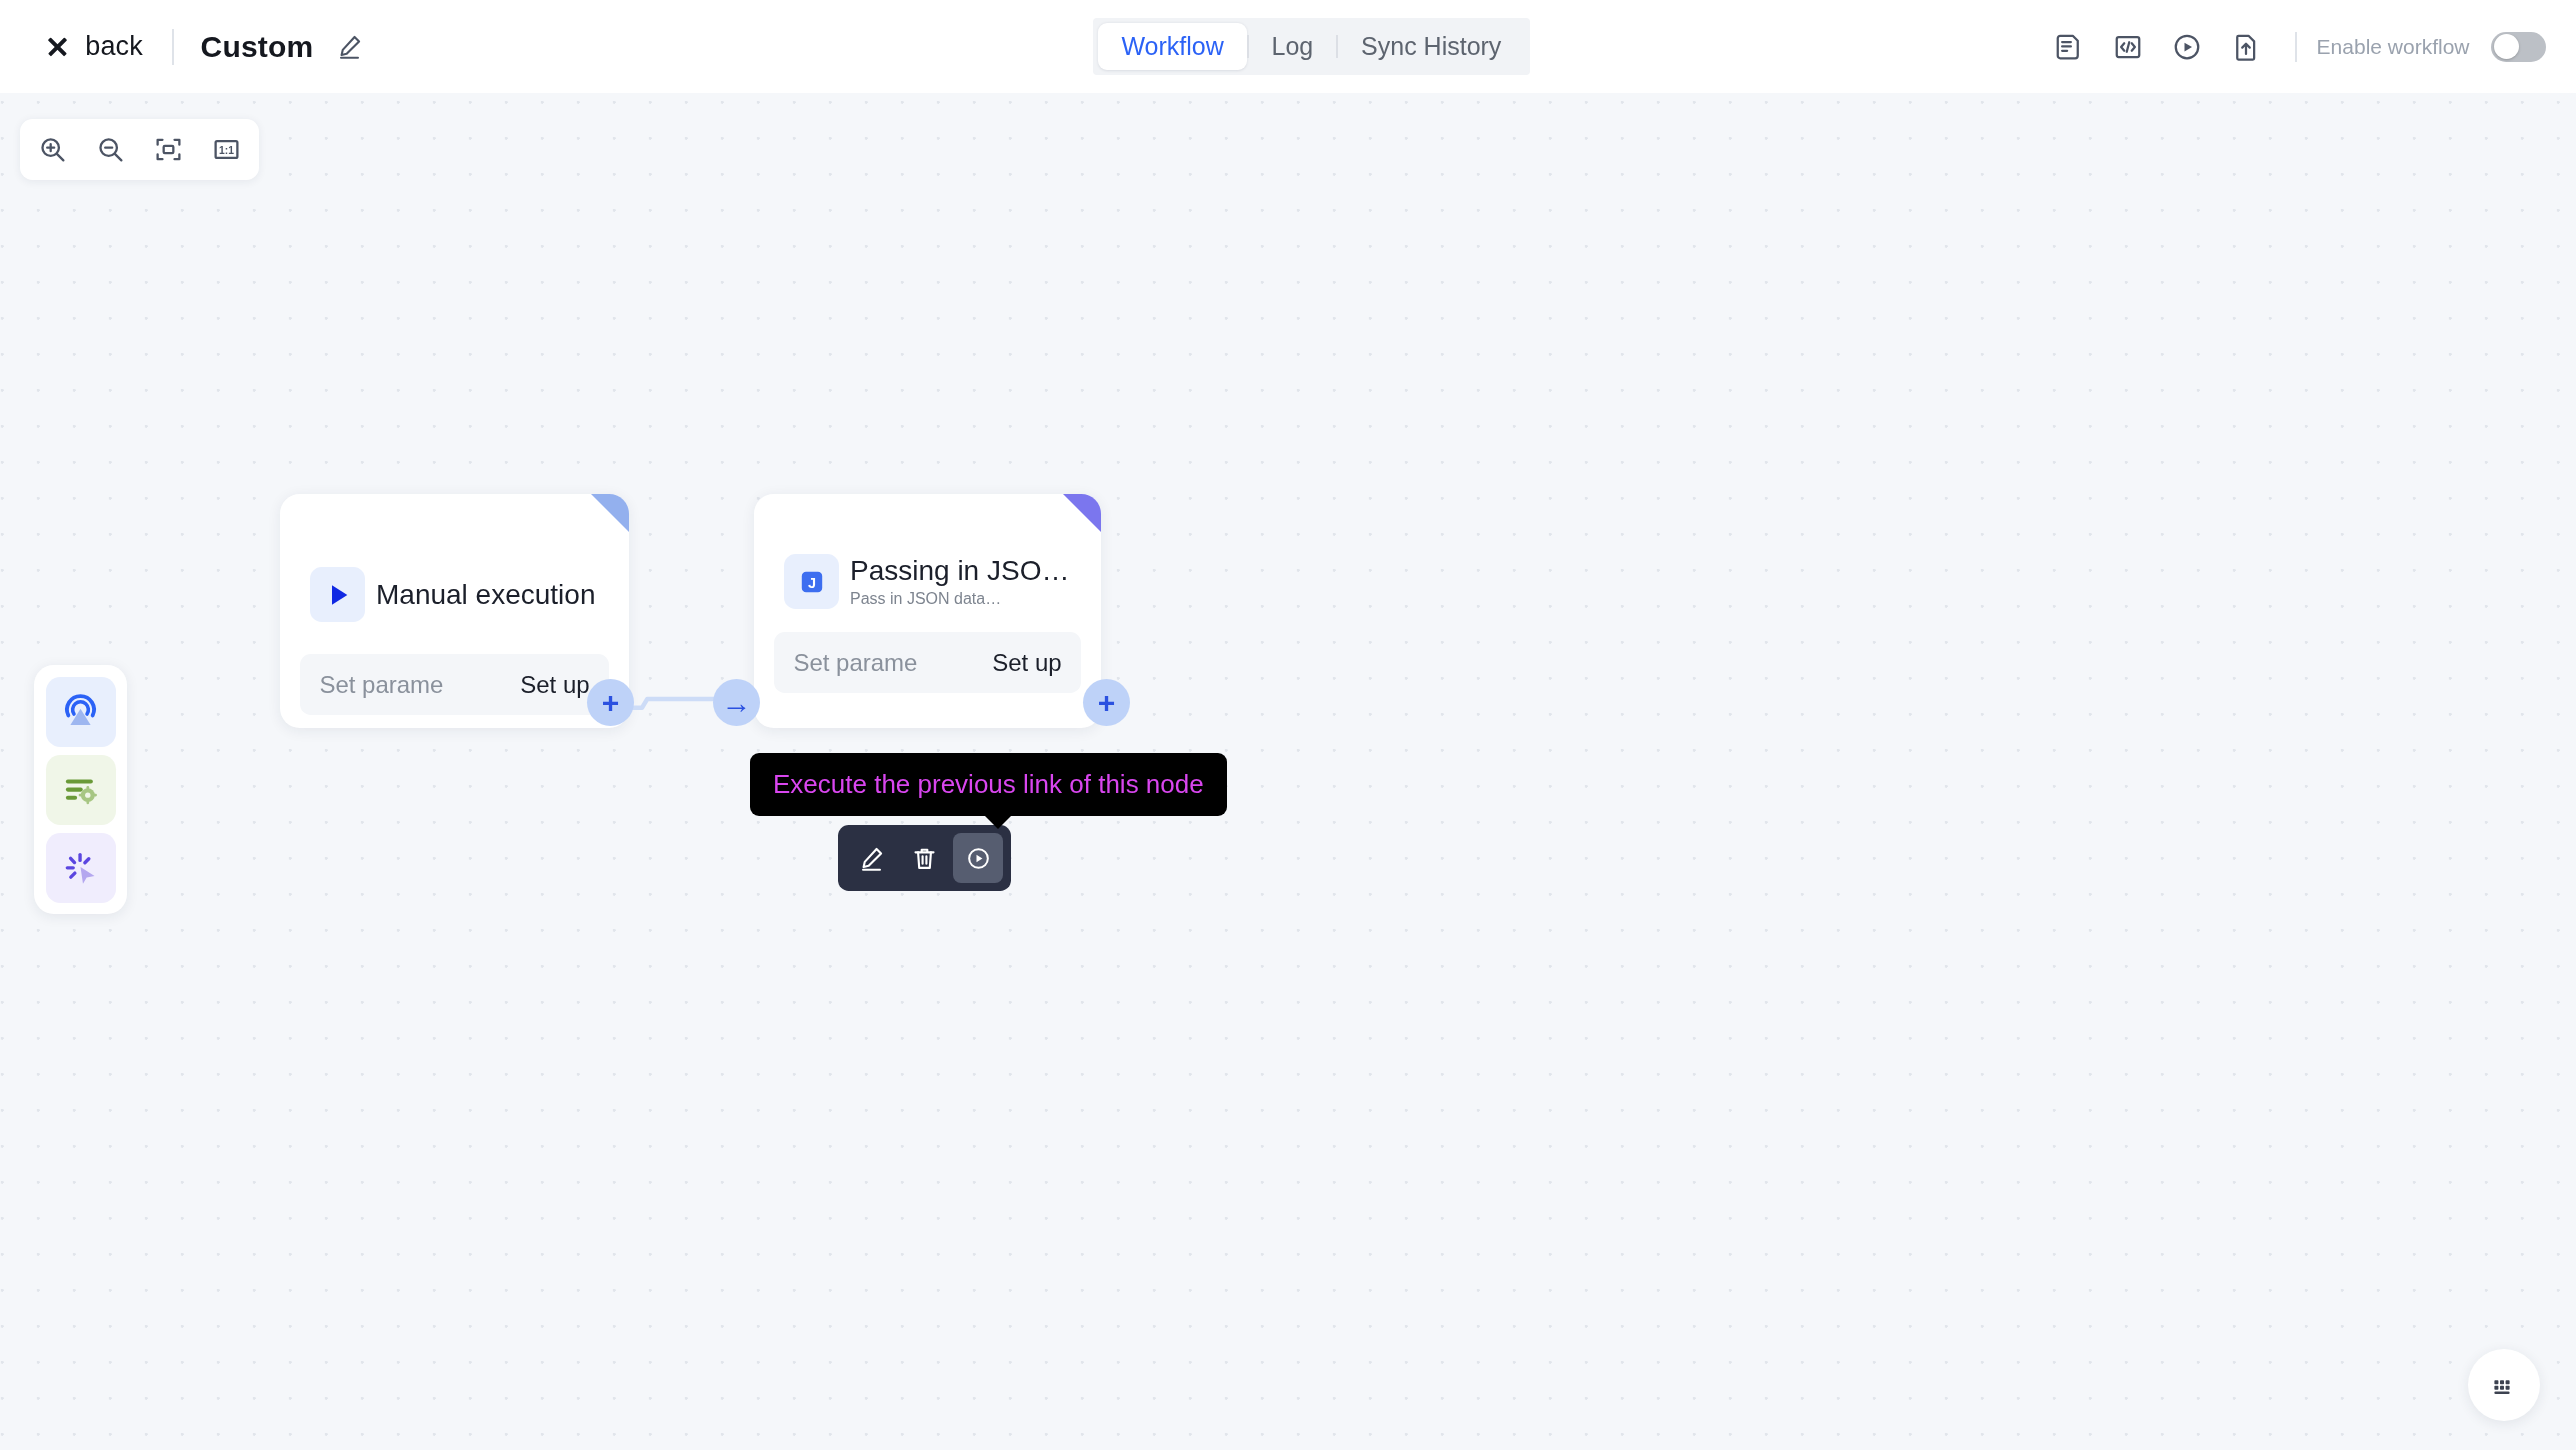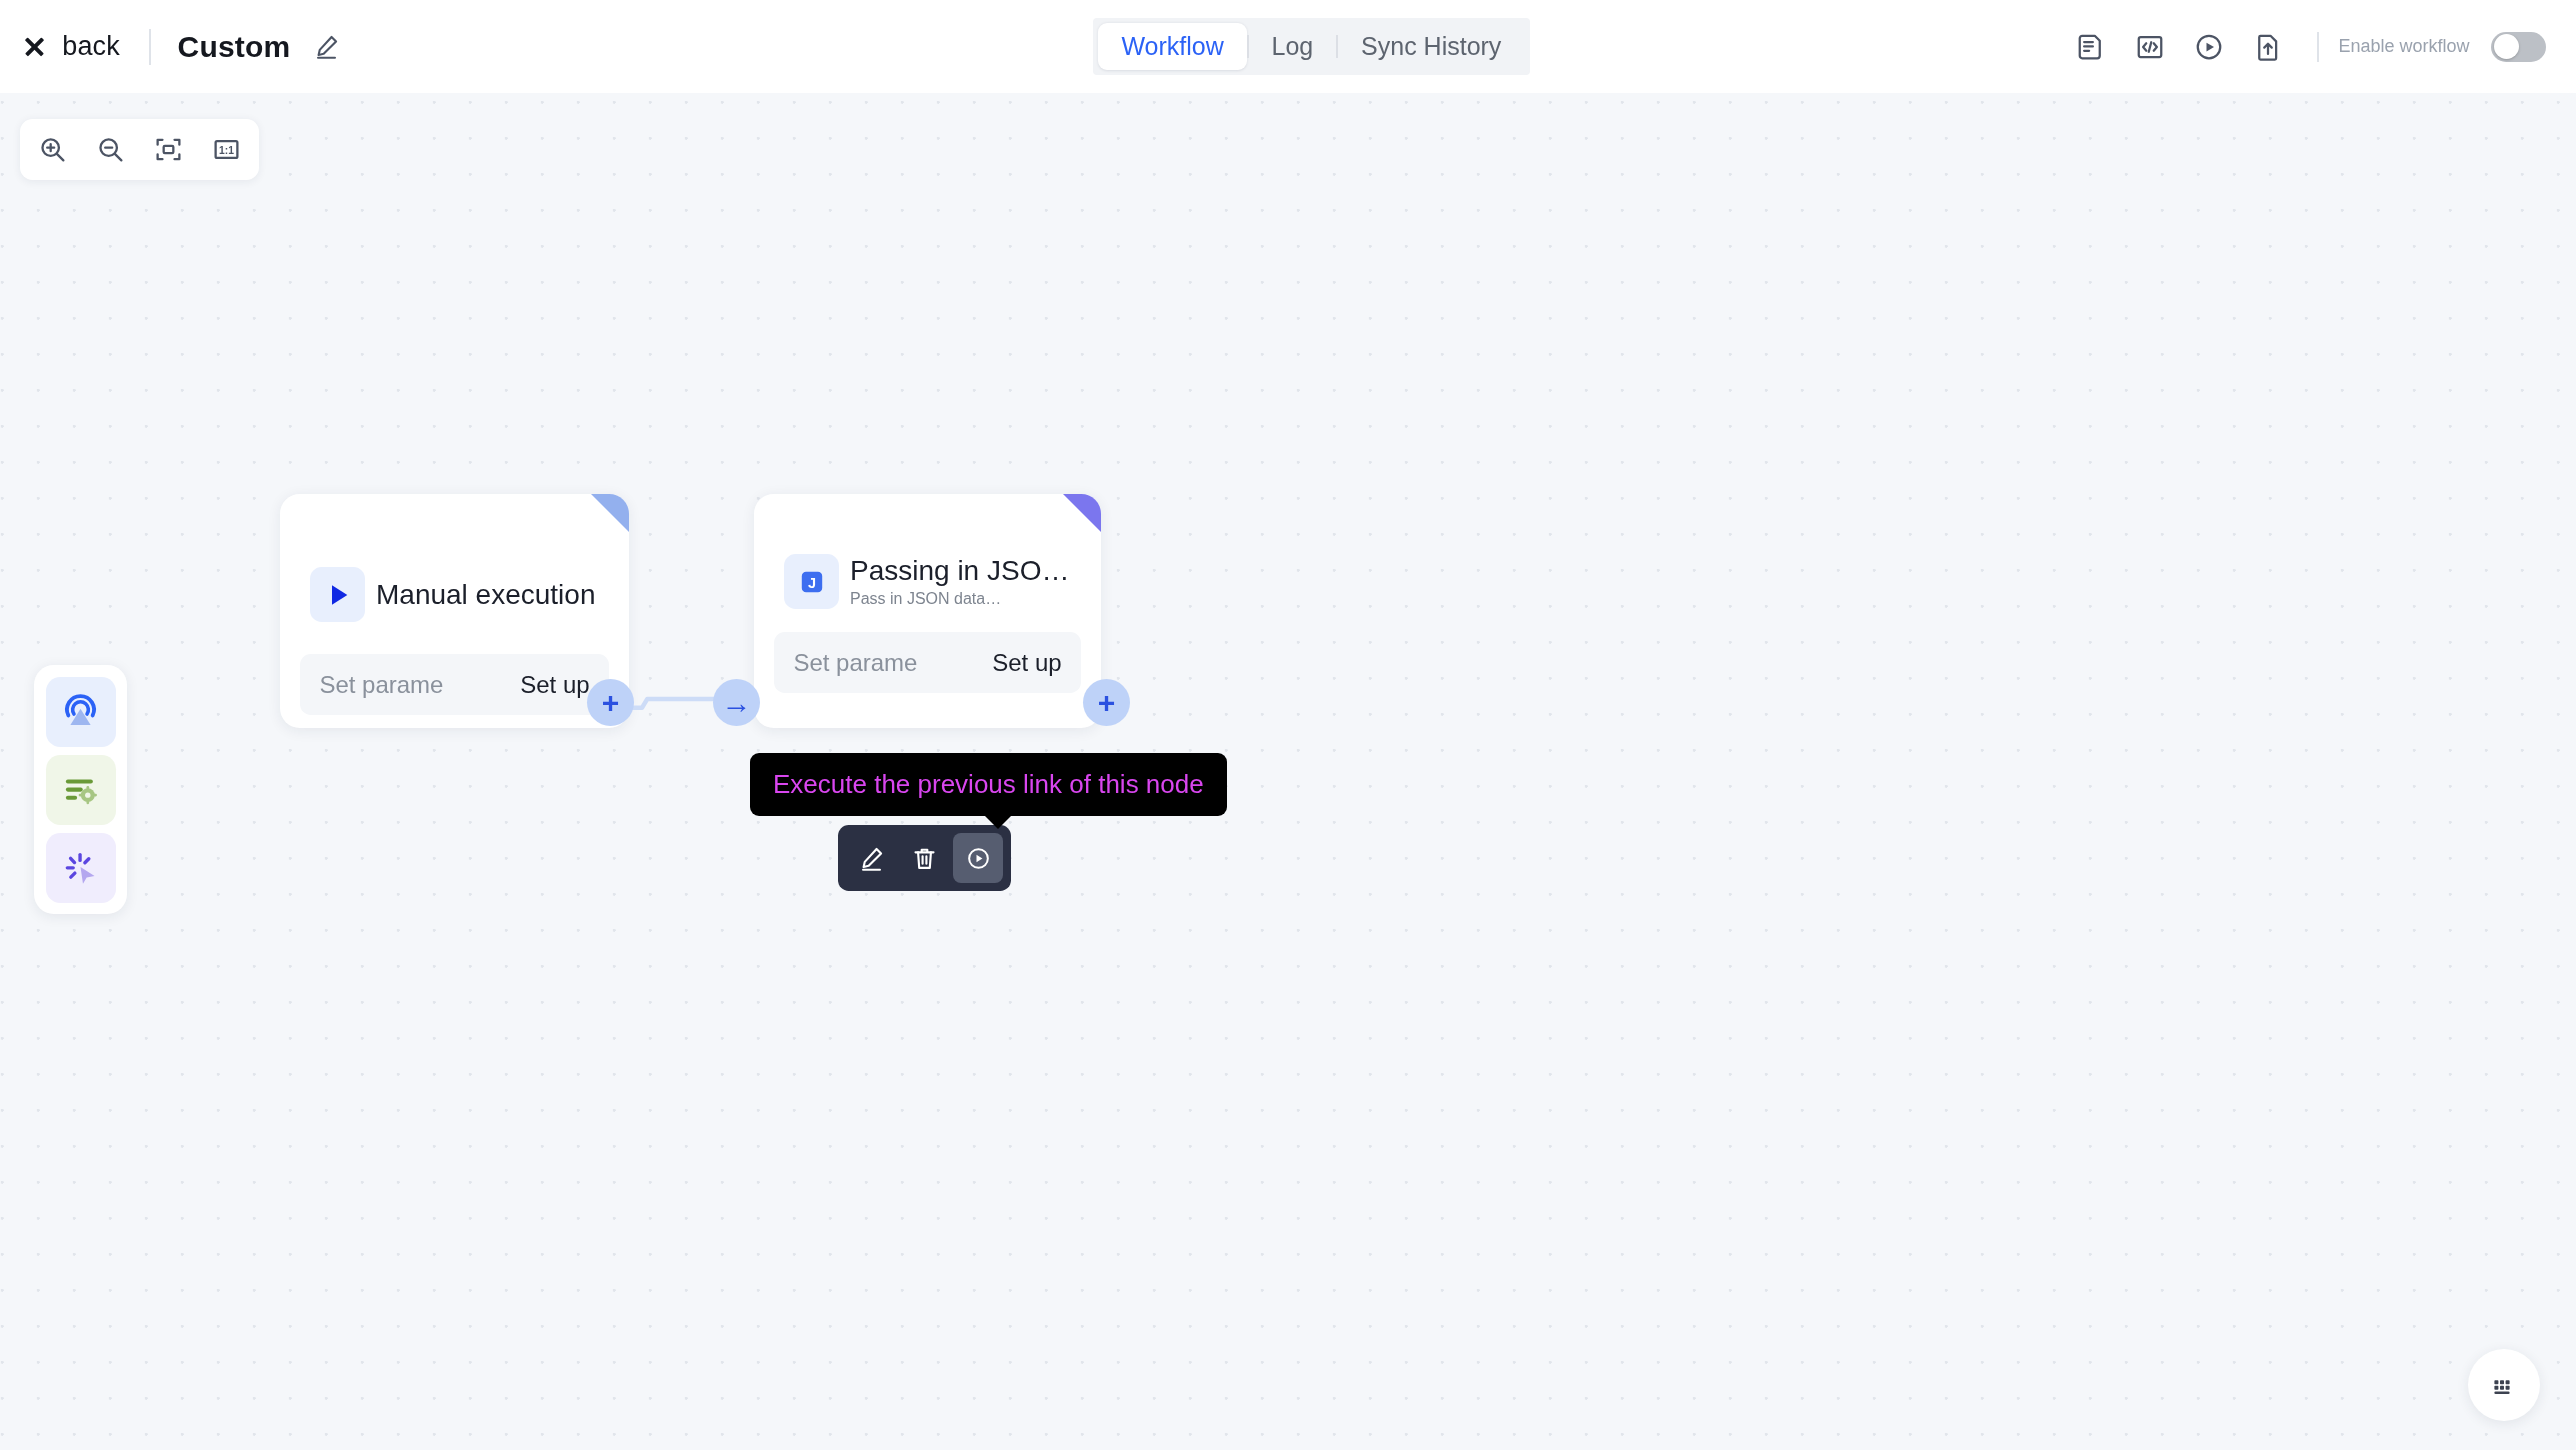"back" .header-left { padding-left: 21px -> 44px }
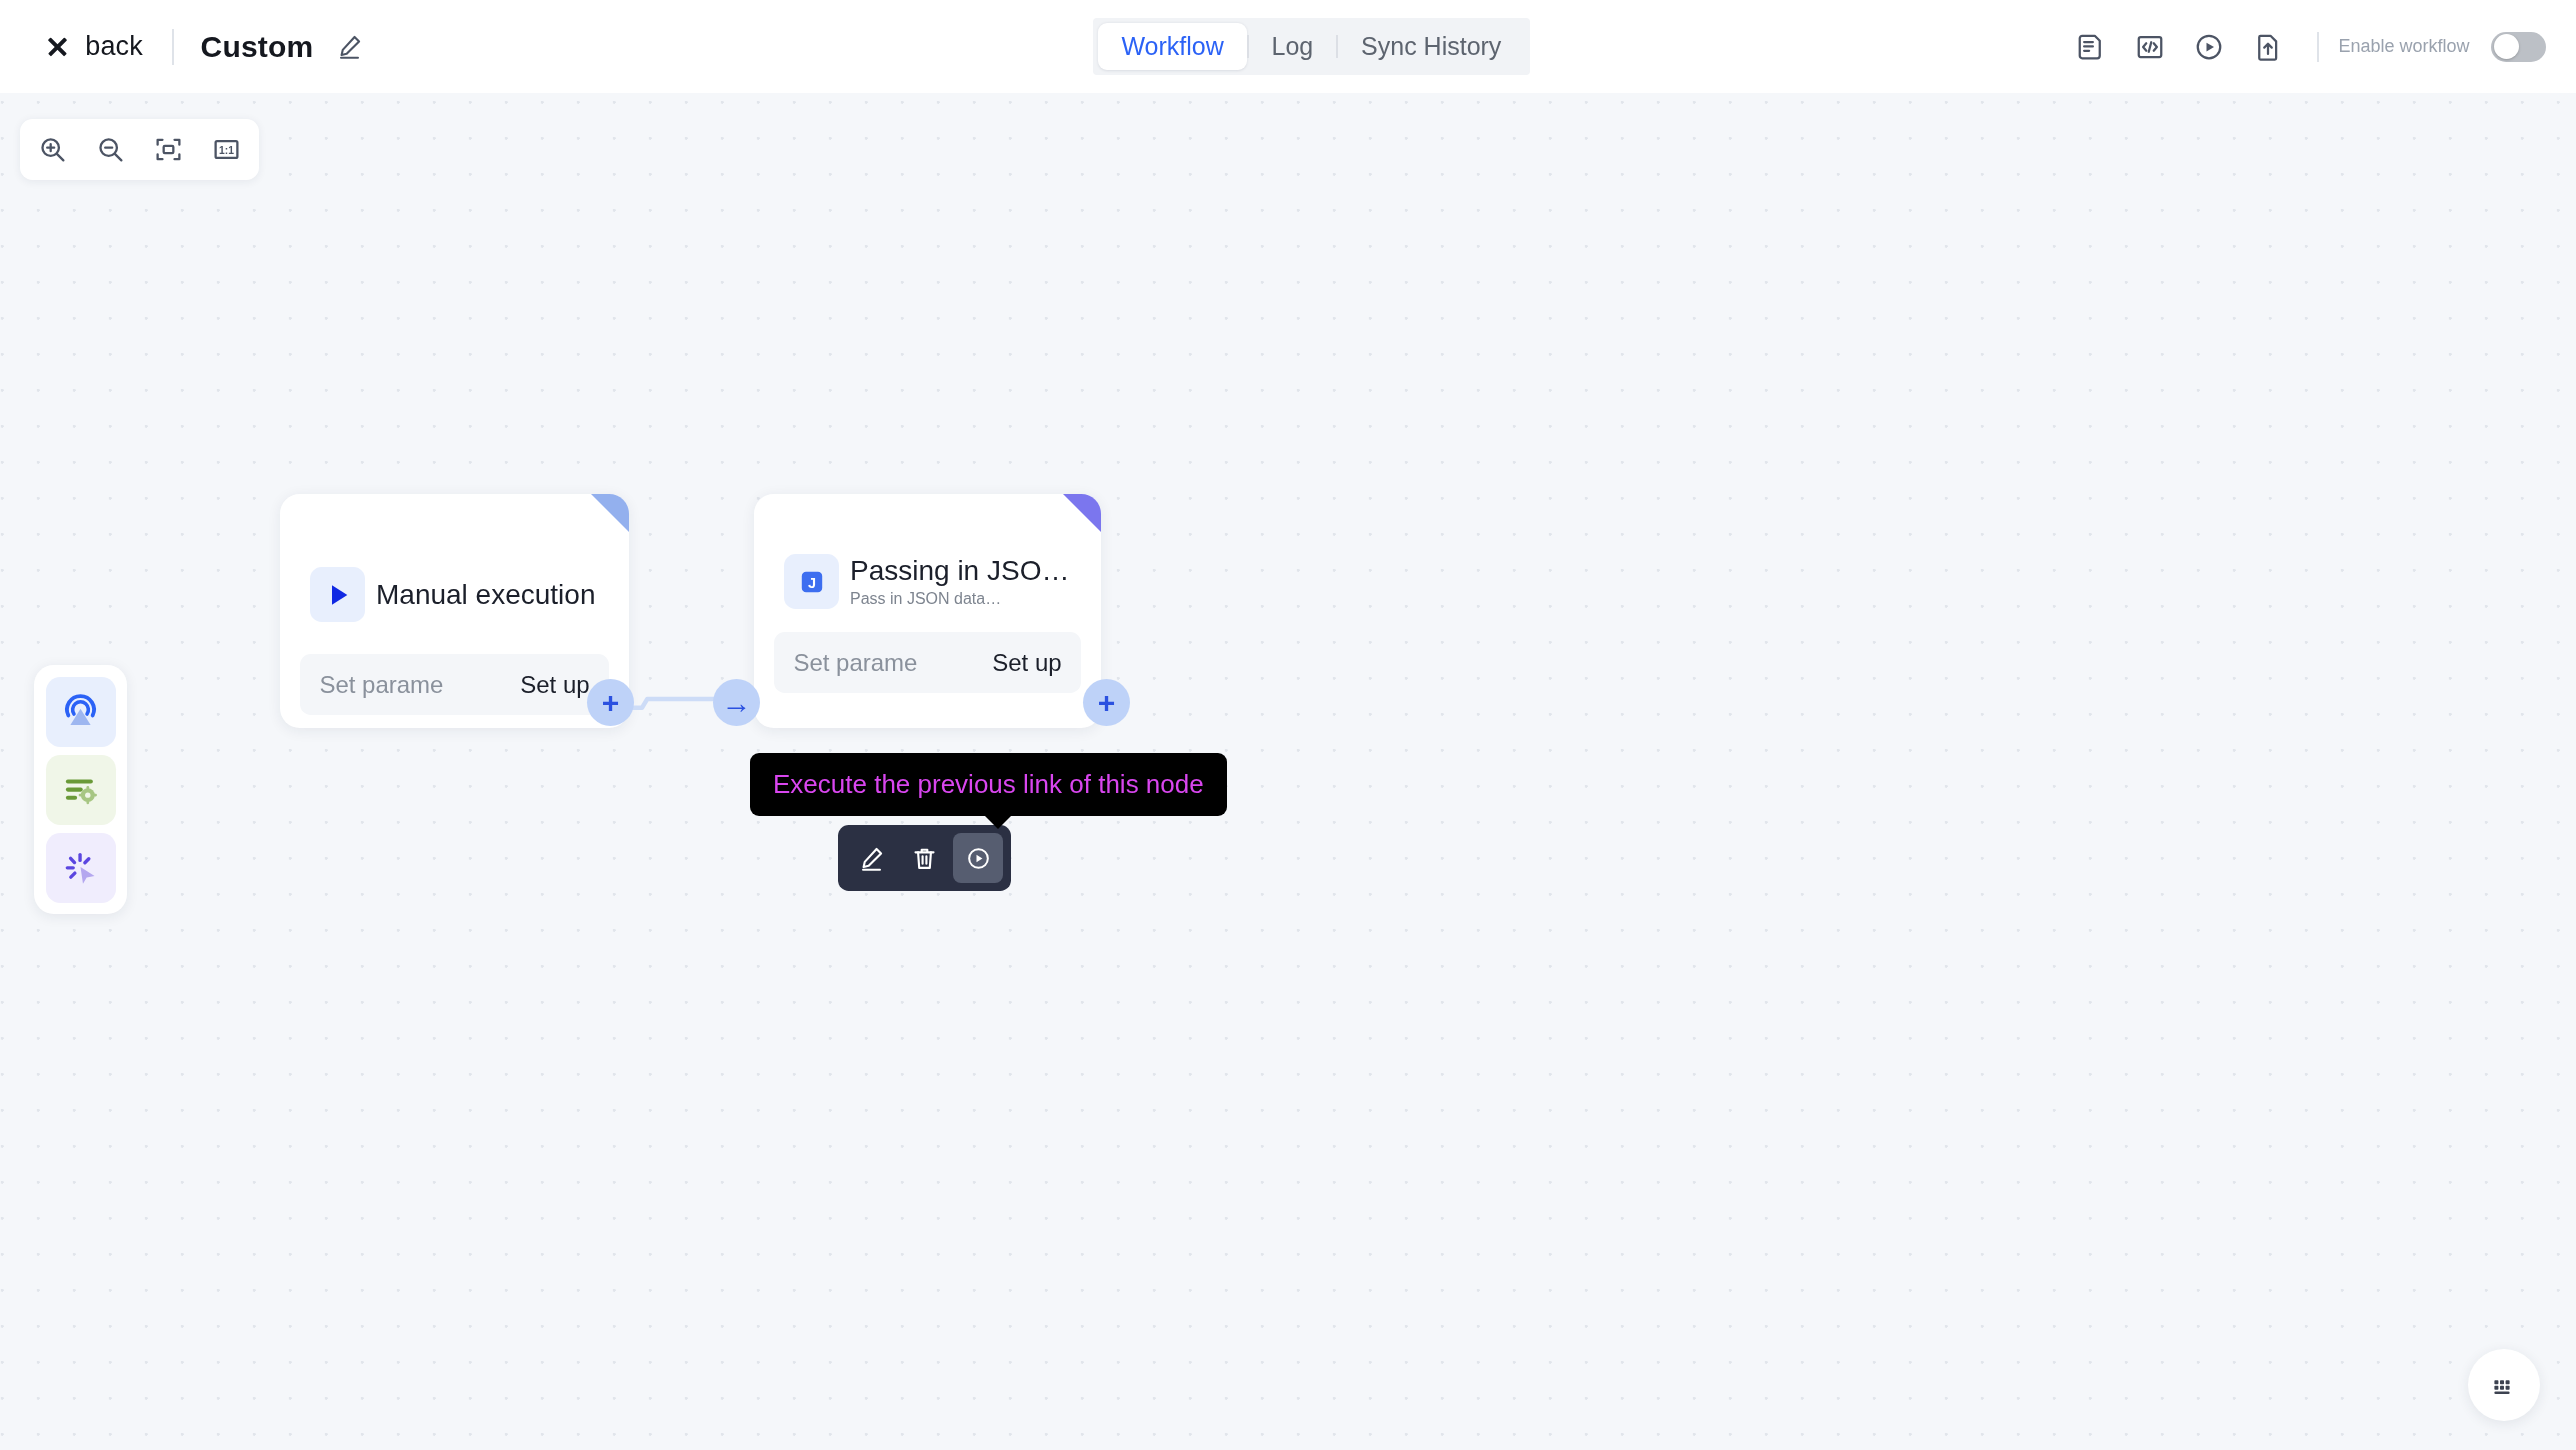"Enable workflow" .enable-label { font-size: 18px -> 21px }
